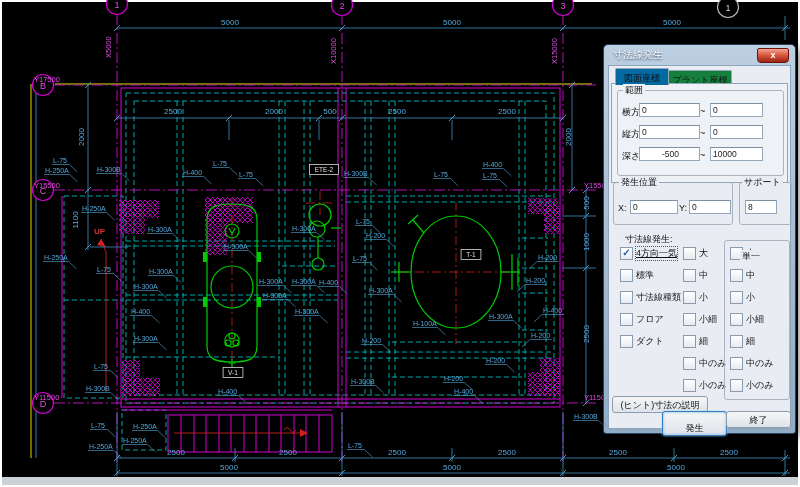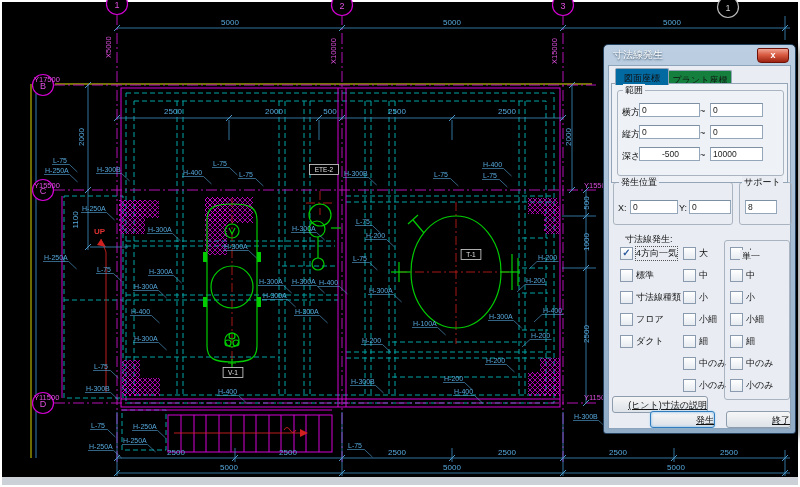"4方向一気" .cbl.focus { text-decoration: none -> underline }
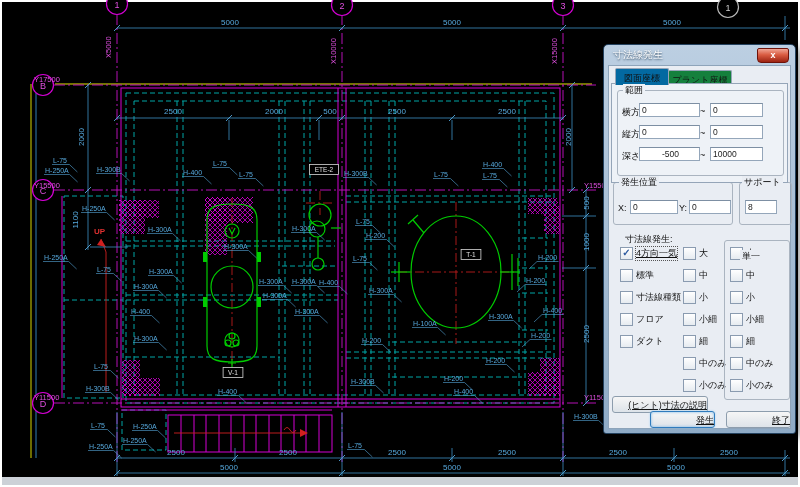"(ヒント)寸法の説明" .btn { text-align: right -> center; text-decoration: underline -> none }
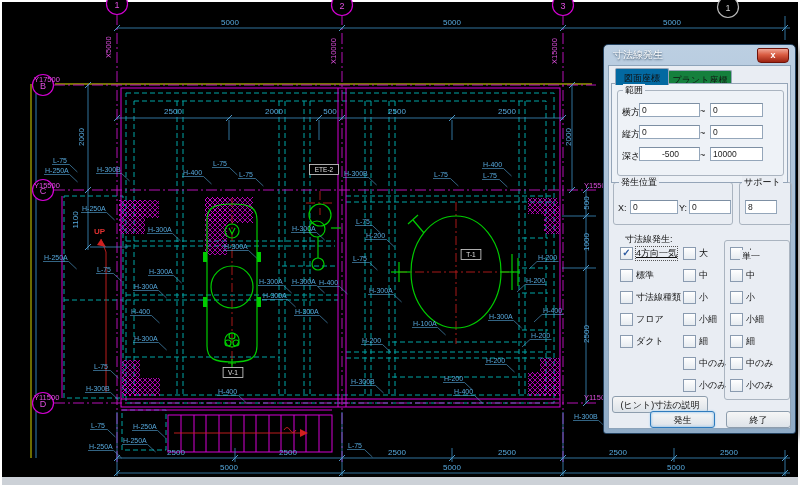"発生" div.btn { left: 41px -> 53px; padding-top: 2px -> 10px }
